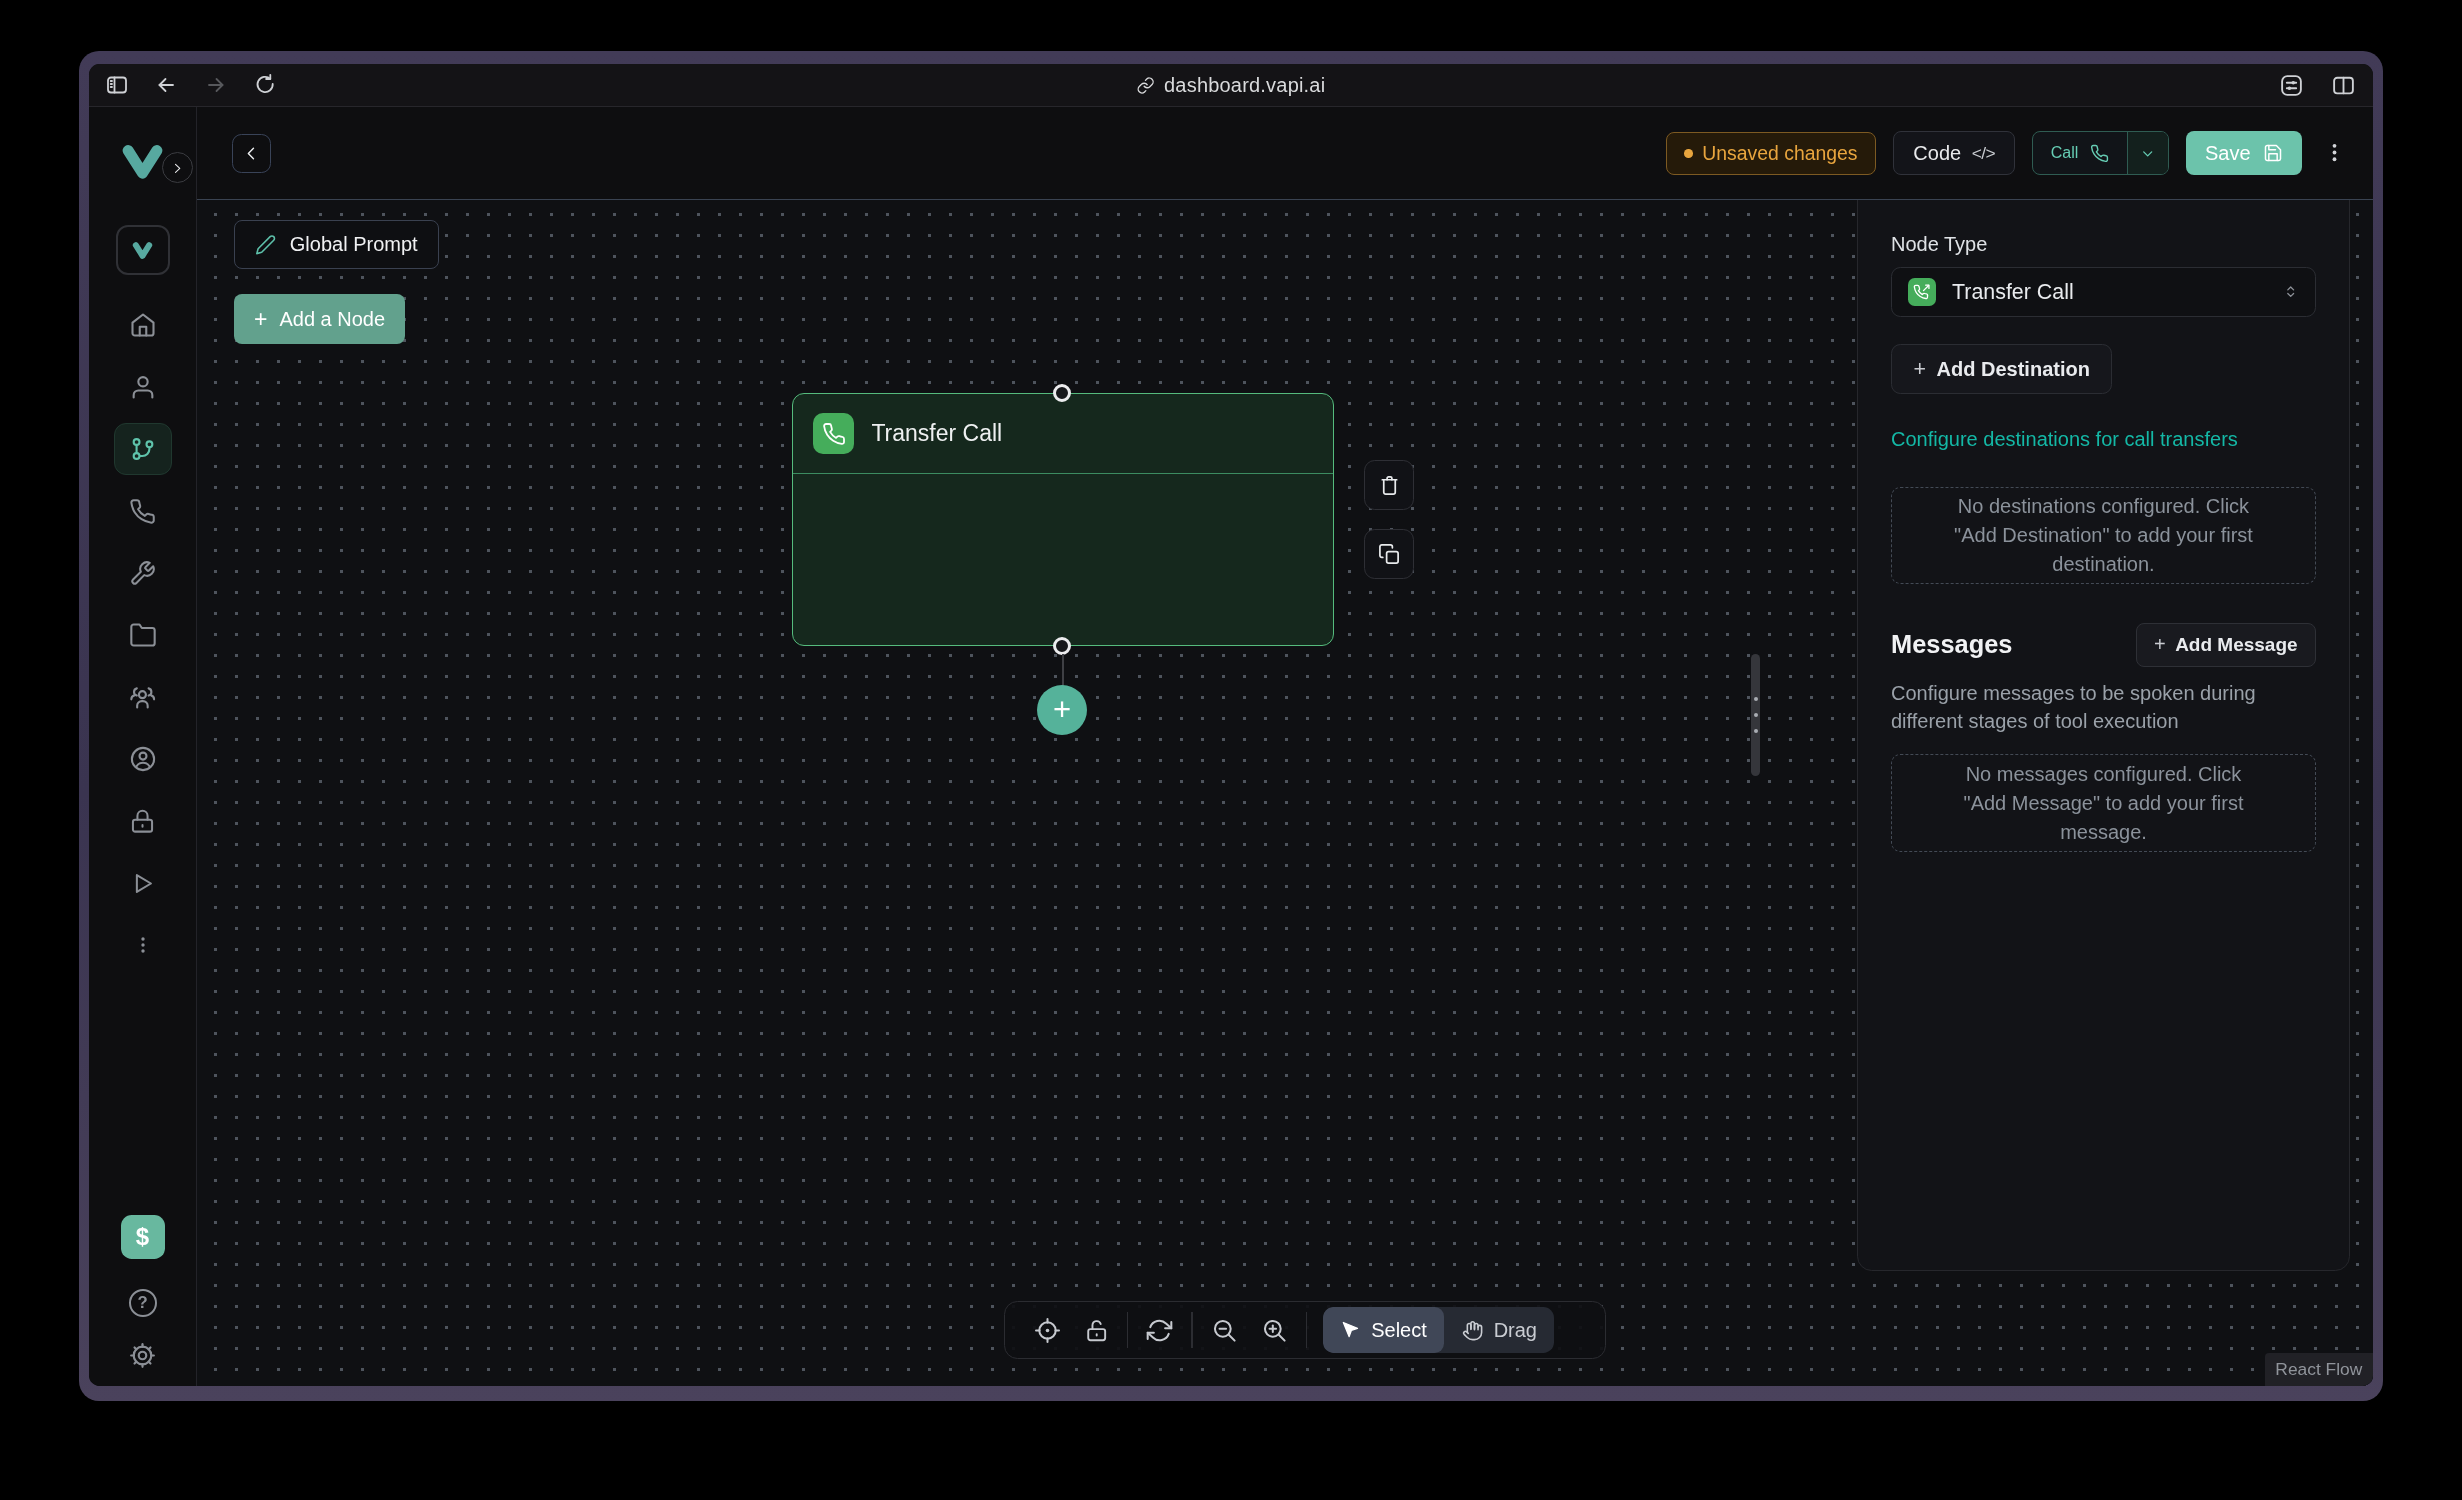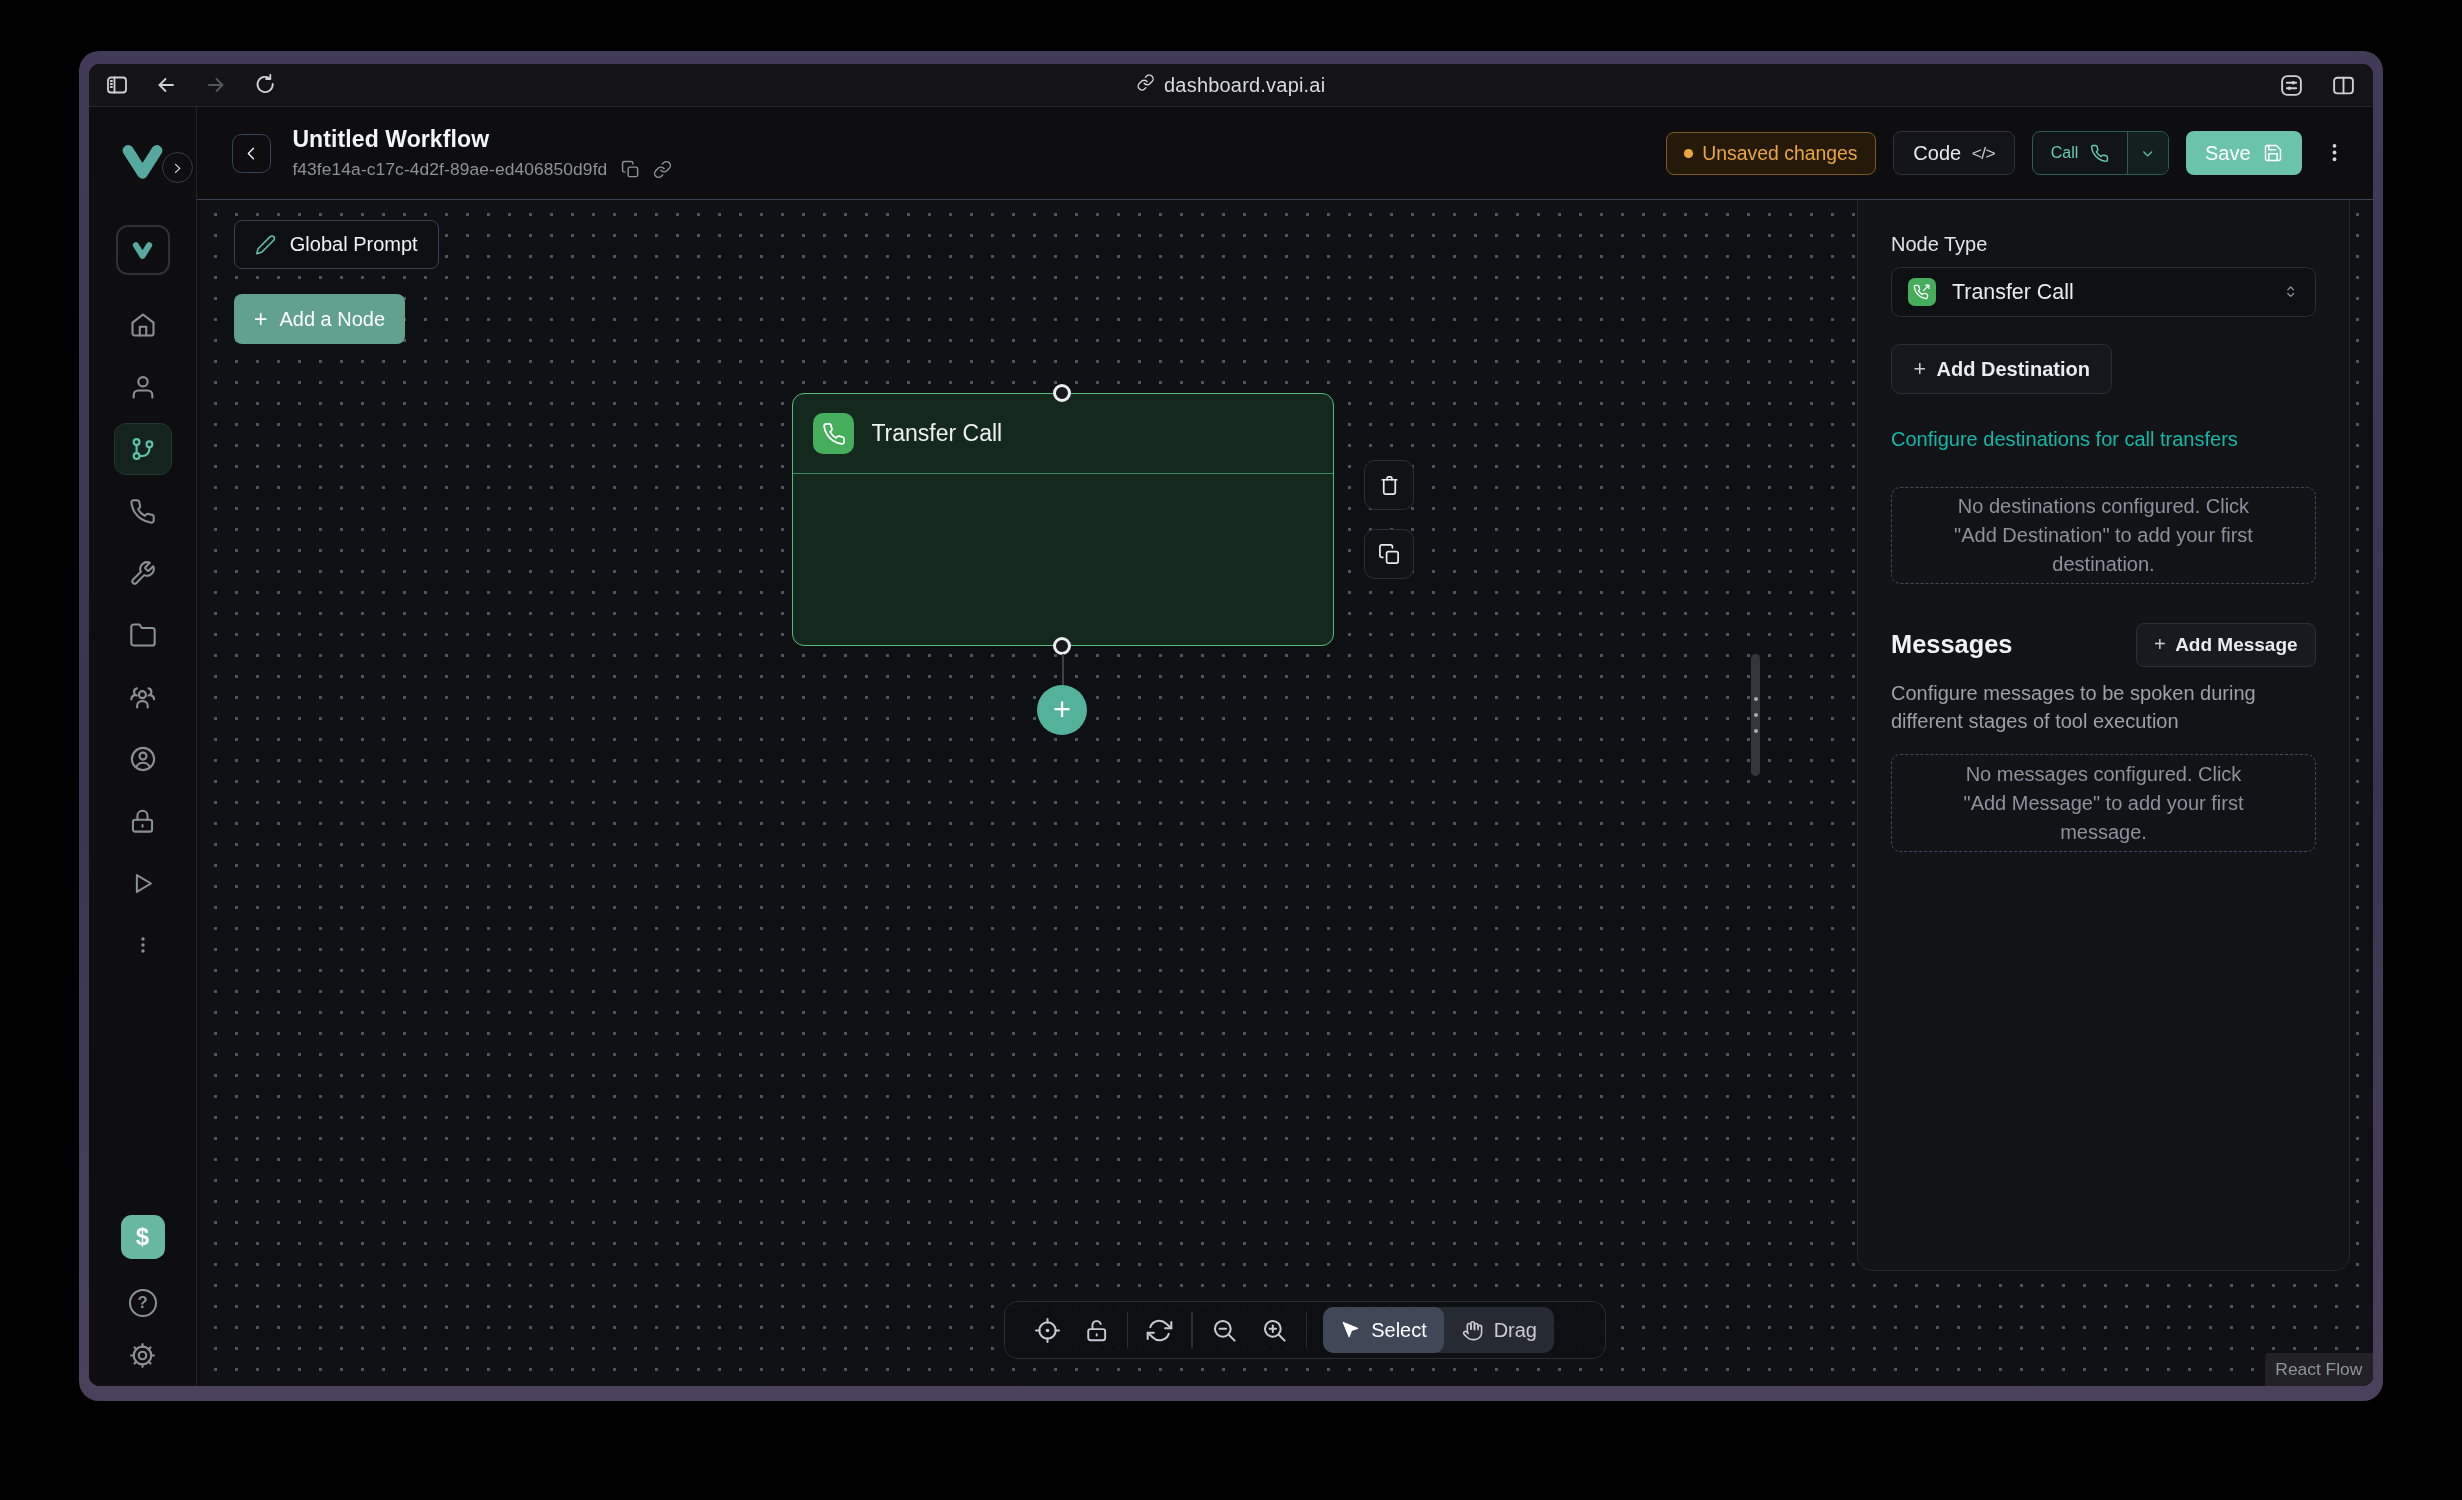"dashboard.vapi.ai" .chrome-center { align-items: flex-start -> center }
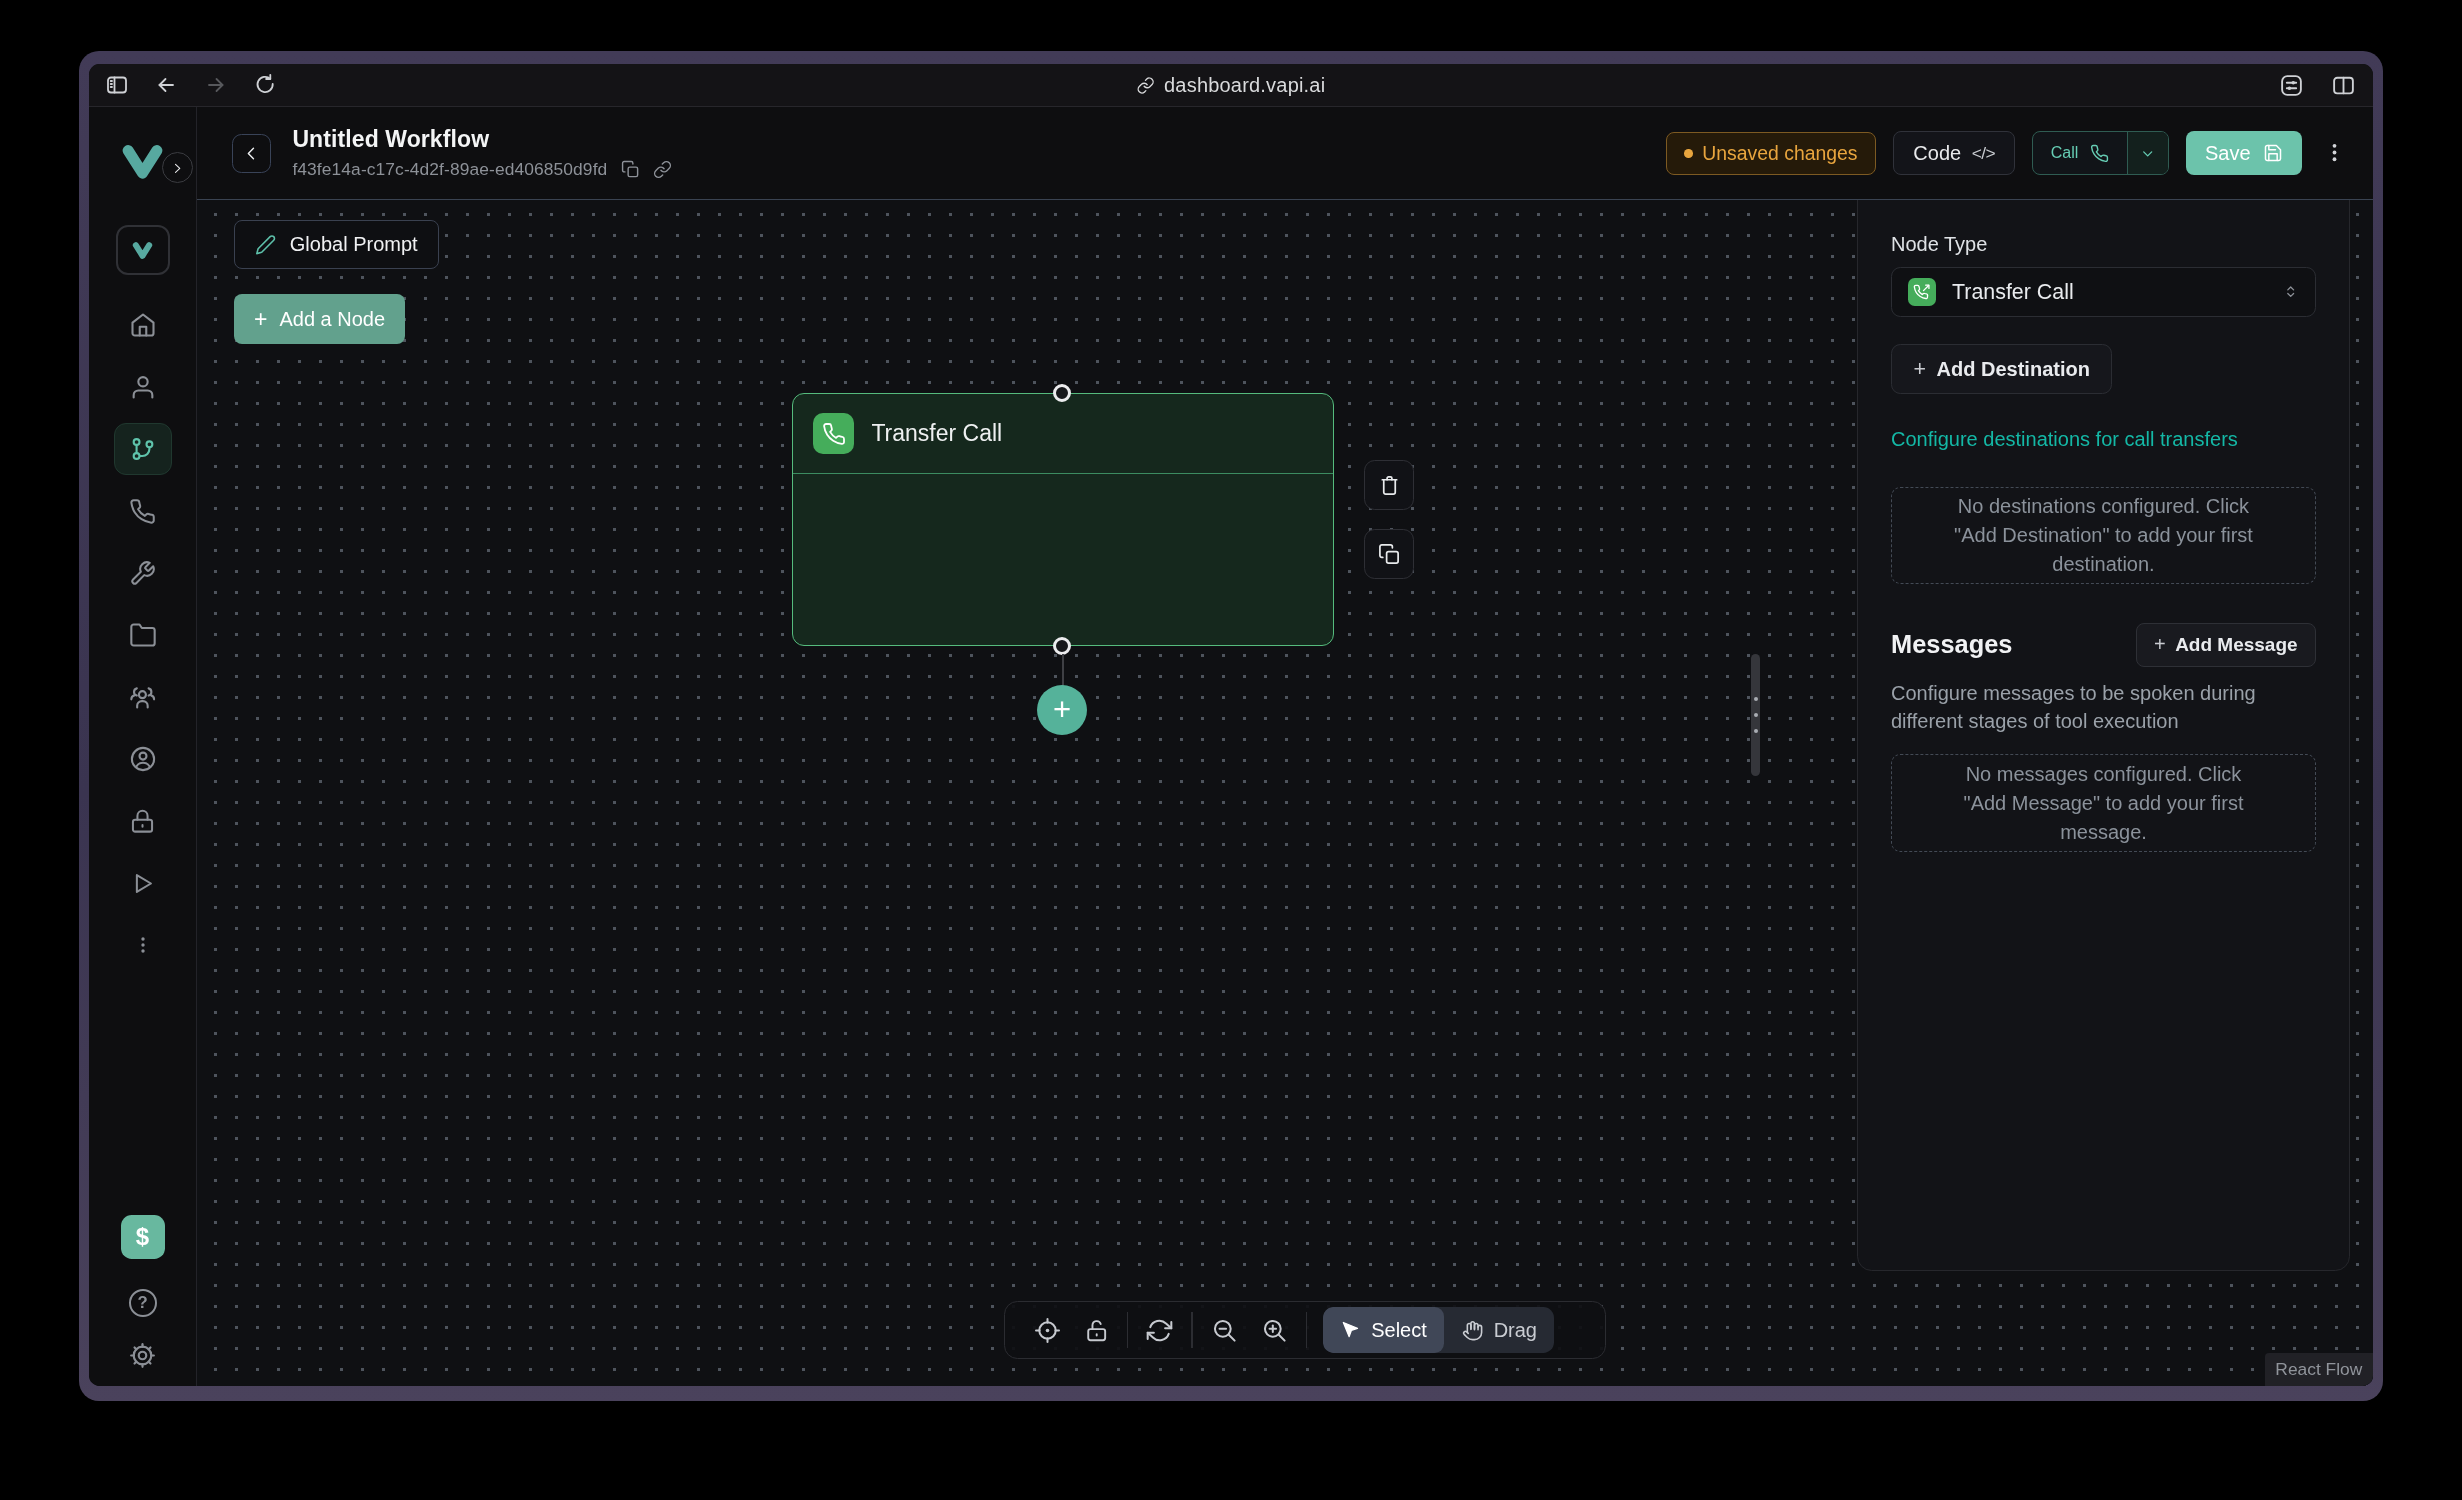"Untitled Workflow" div.title-block { html: <div> <div>Untitled Workflow</div> <div> <span>f43fe14a-c17c-4d2f-89ae-ed406850d9fd</span> <span> <svg> <rect></rect> <path></path> </svg> </span> <span> <svg> <path></path> <path></path> </svg> </span> </div> </div> -> none }
